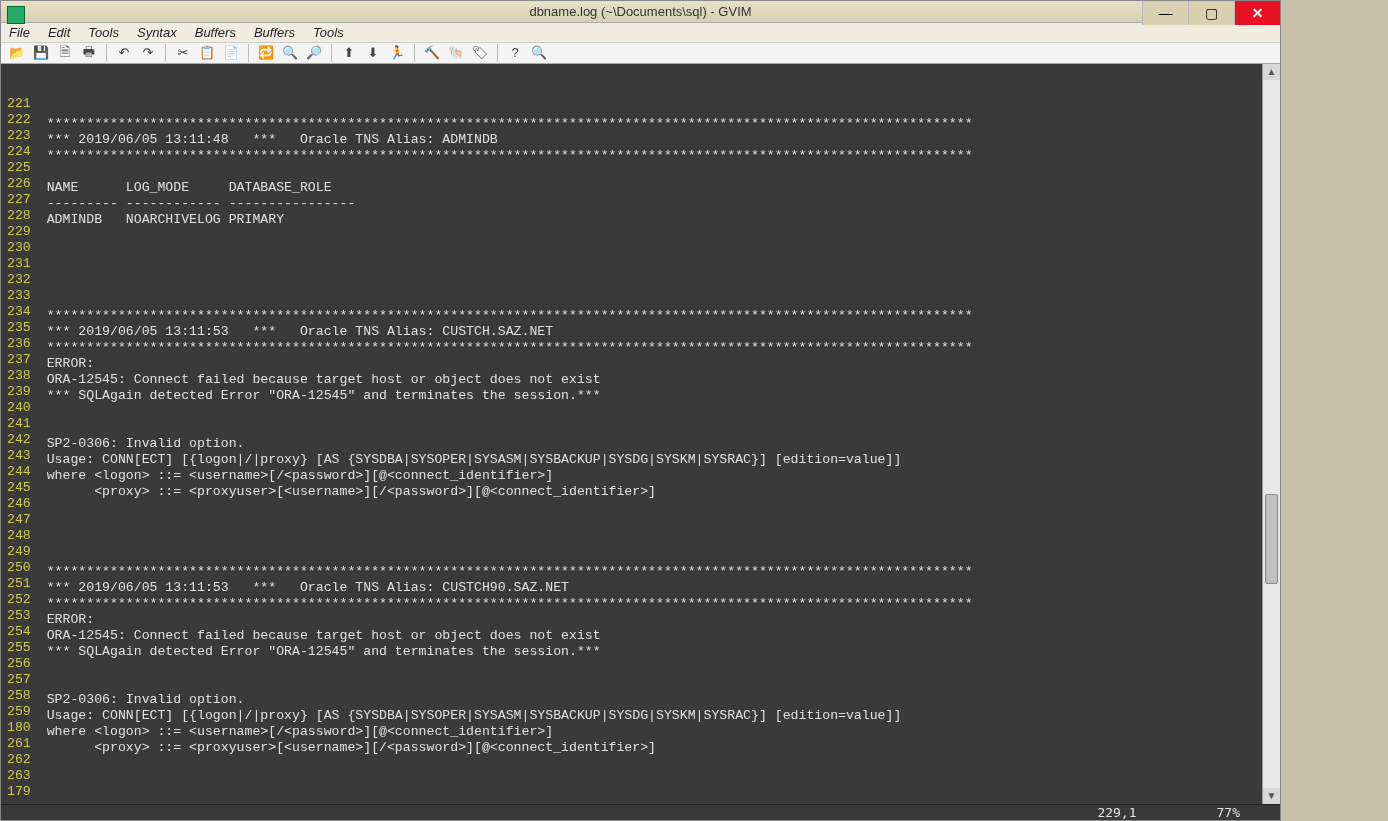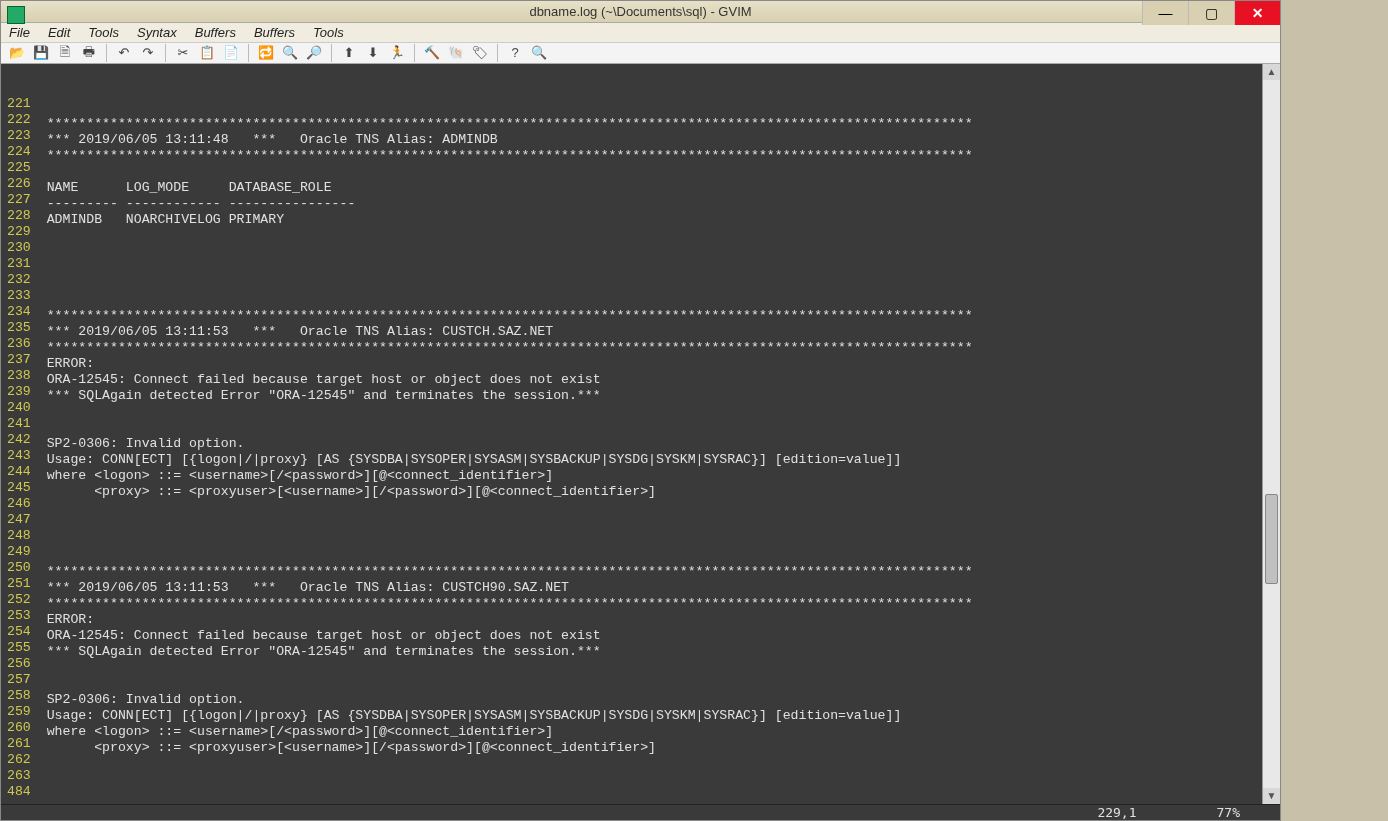"260" div { text: 260 -> 180 }
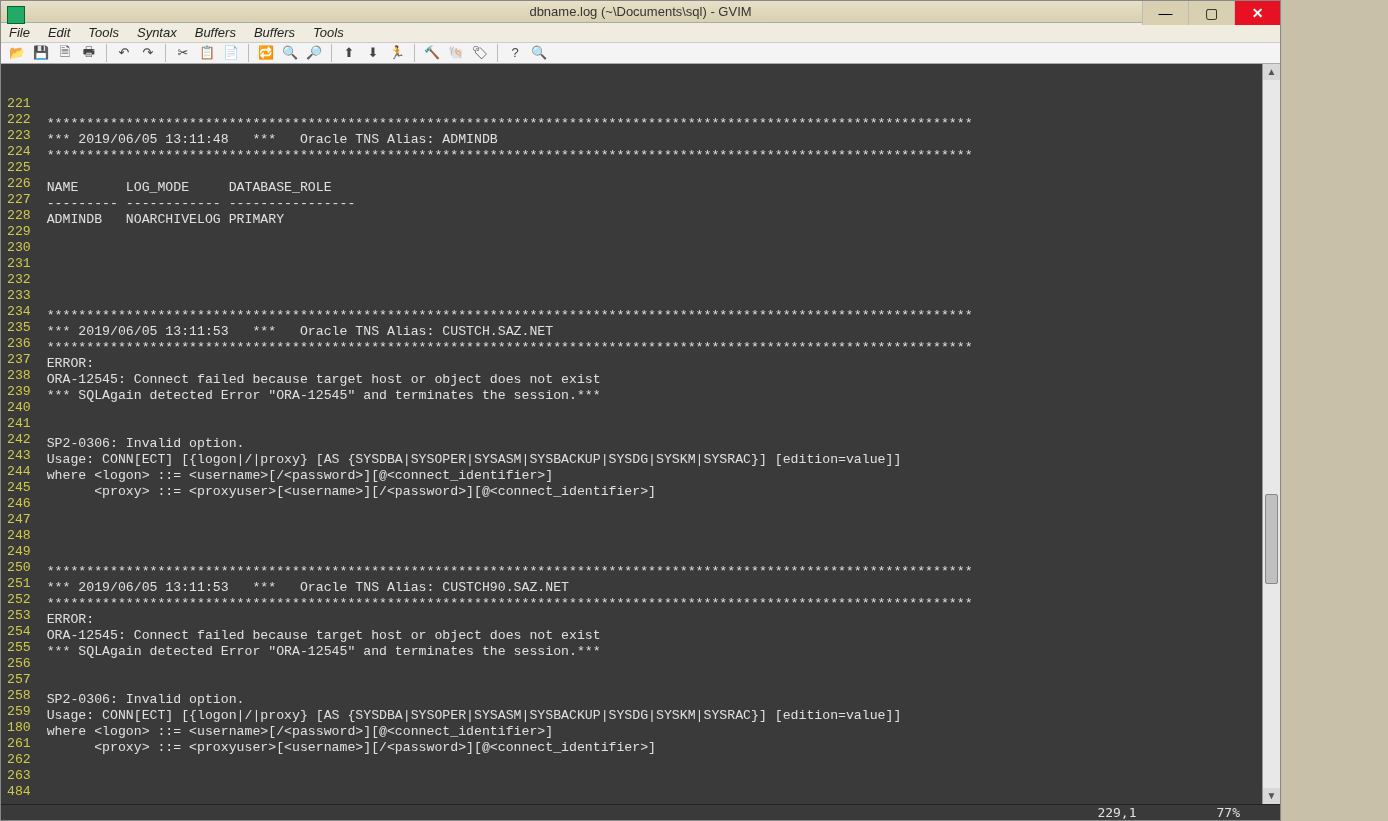"484" div { text: 484 -> 179 }
